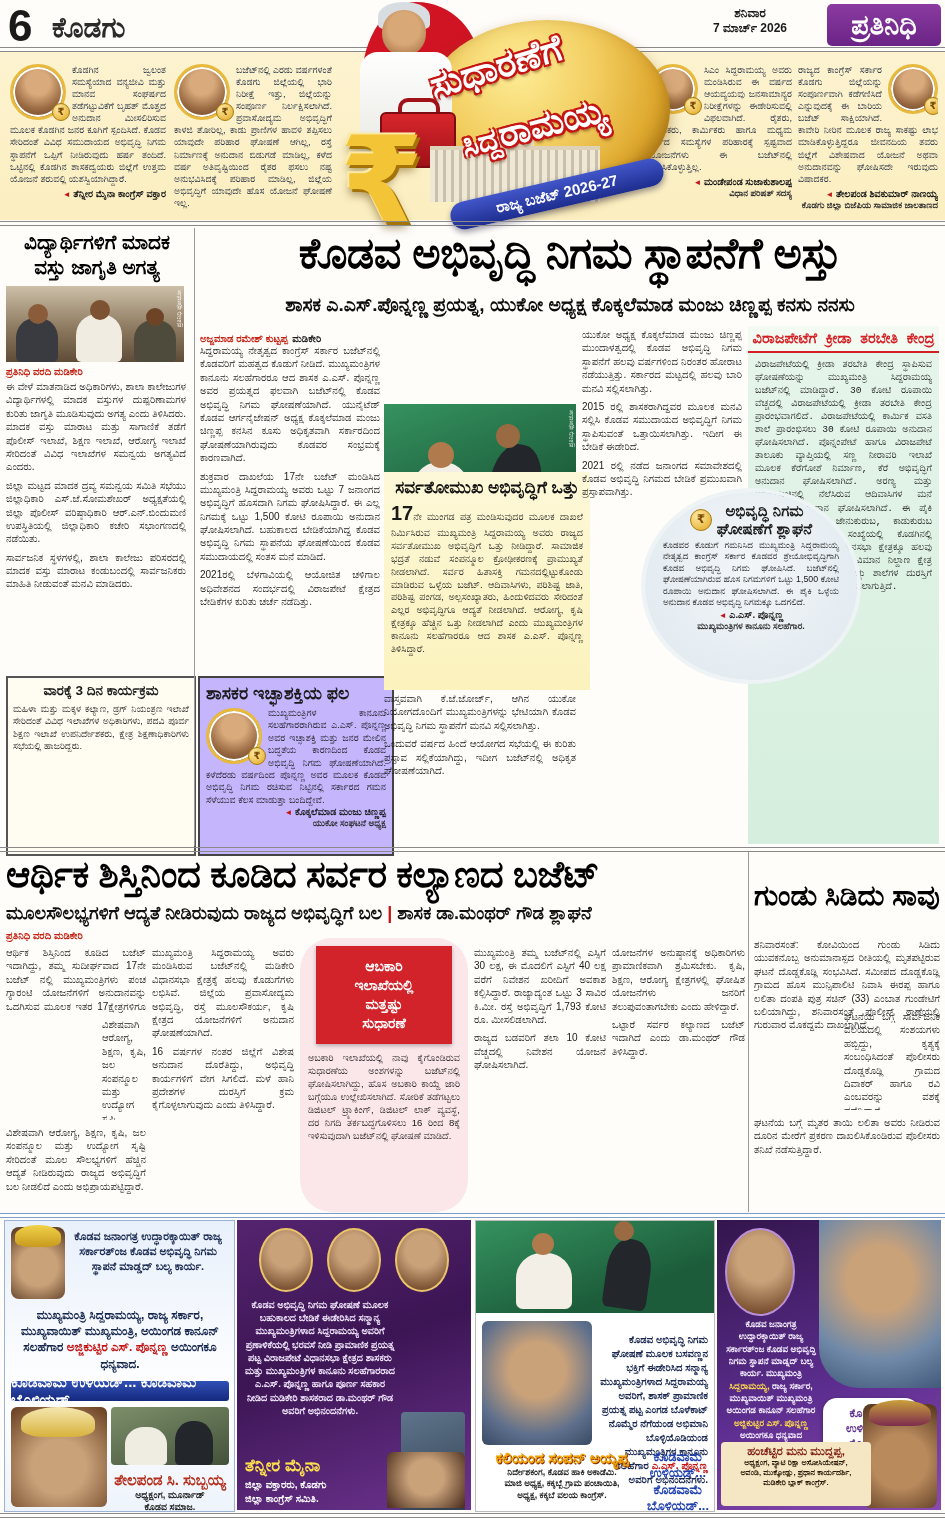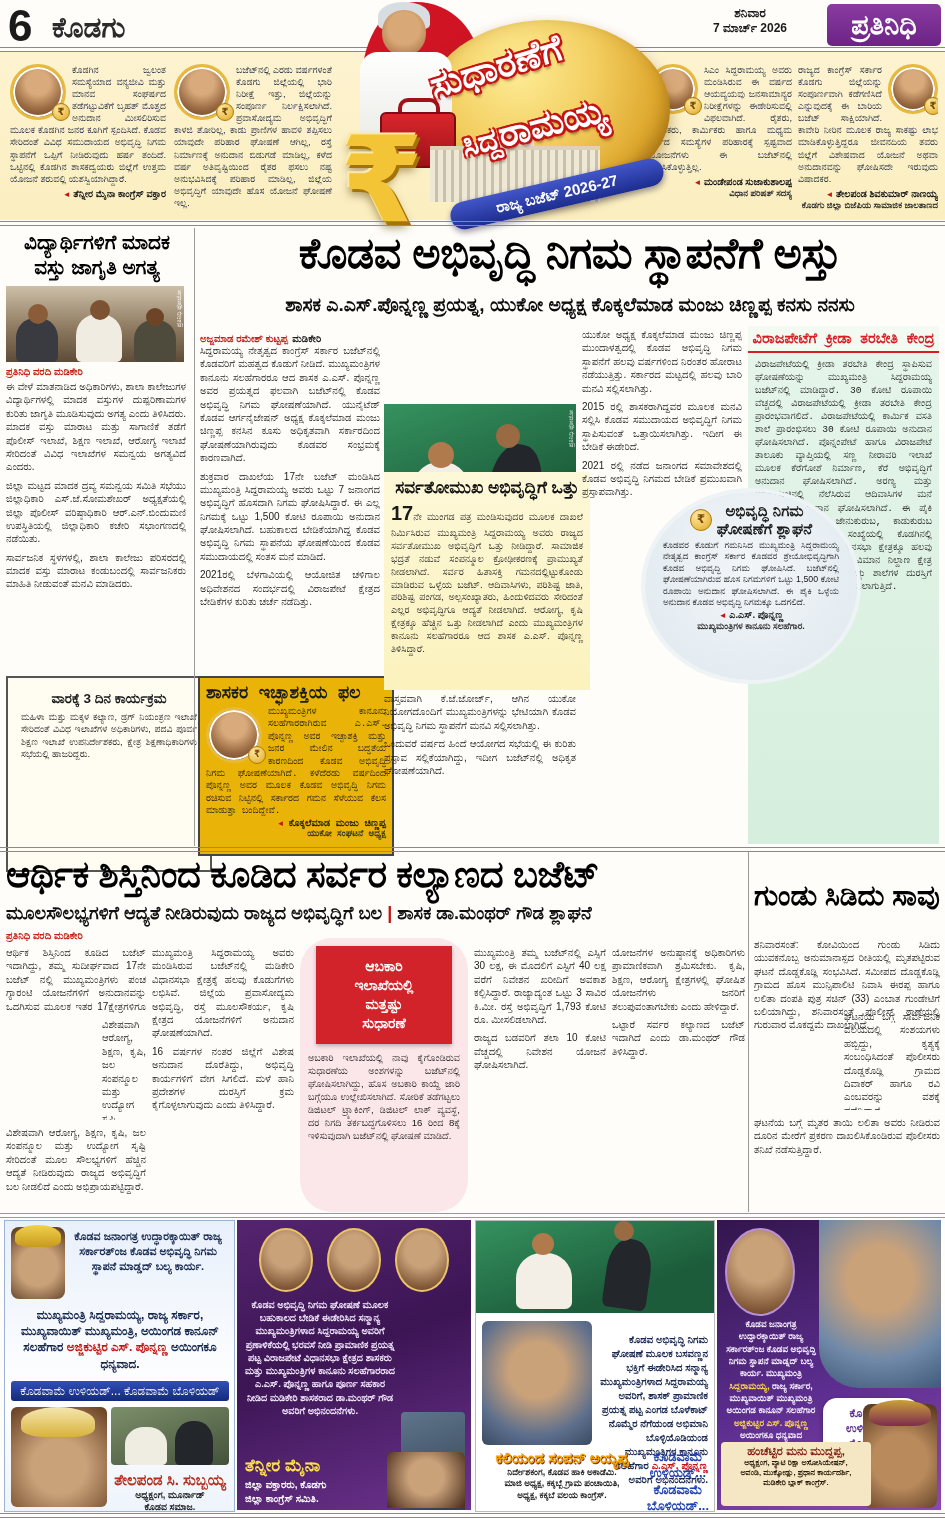"ವಾರಕ್ಕೆ 3 ದಿನ ಕಾರ್ಯಕ್ರಮ" div.abs { padding: 13px -> 5px }
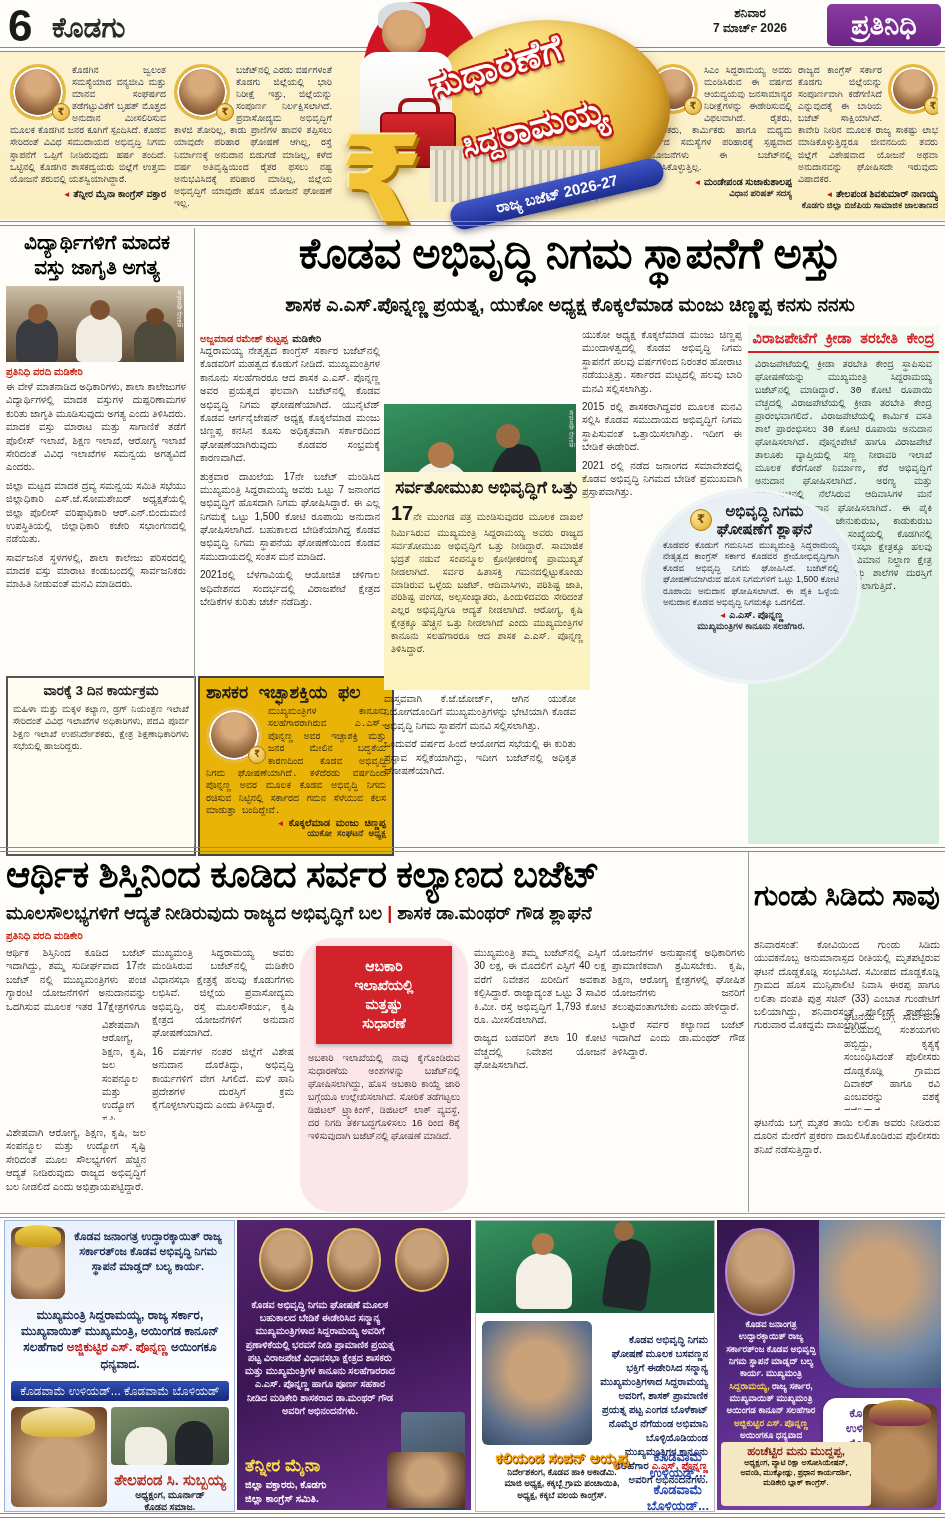"ಶಾಸಕರ ಇಚ್ಛಾಶಕ್ತಿಯ ಫಲ" .willbox { background: #eab308 -> #c4b5fd; font-family: Liberation Mono, monospace -> none }
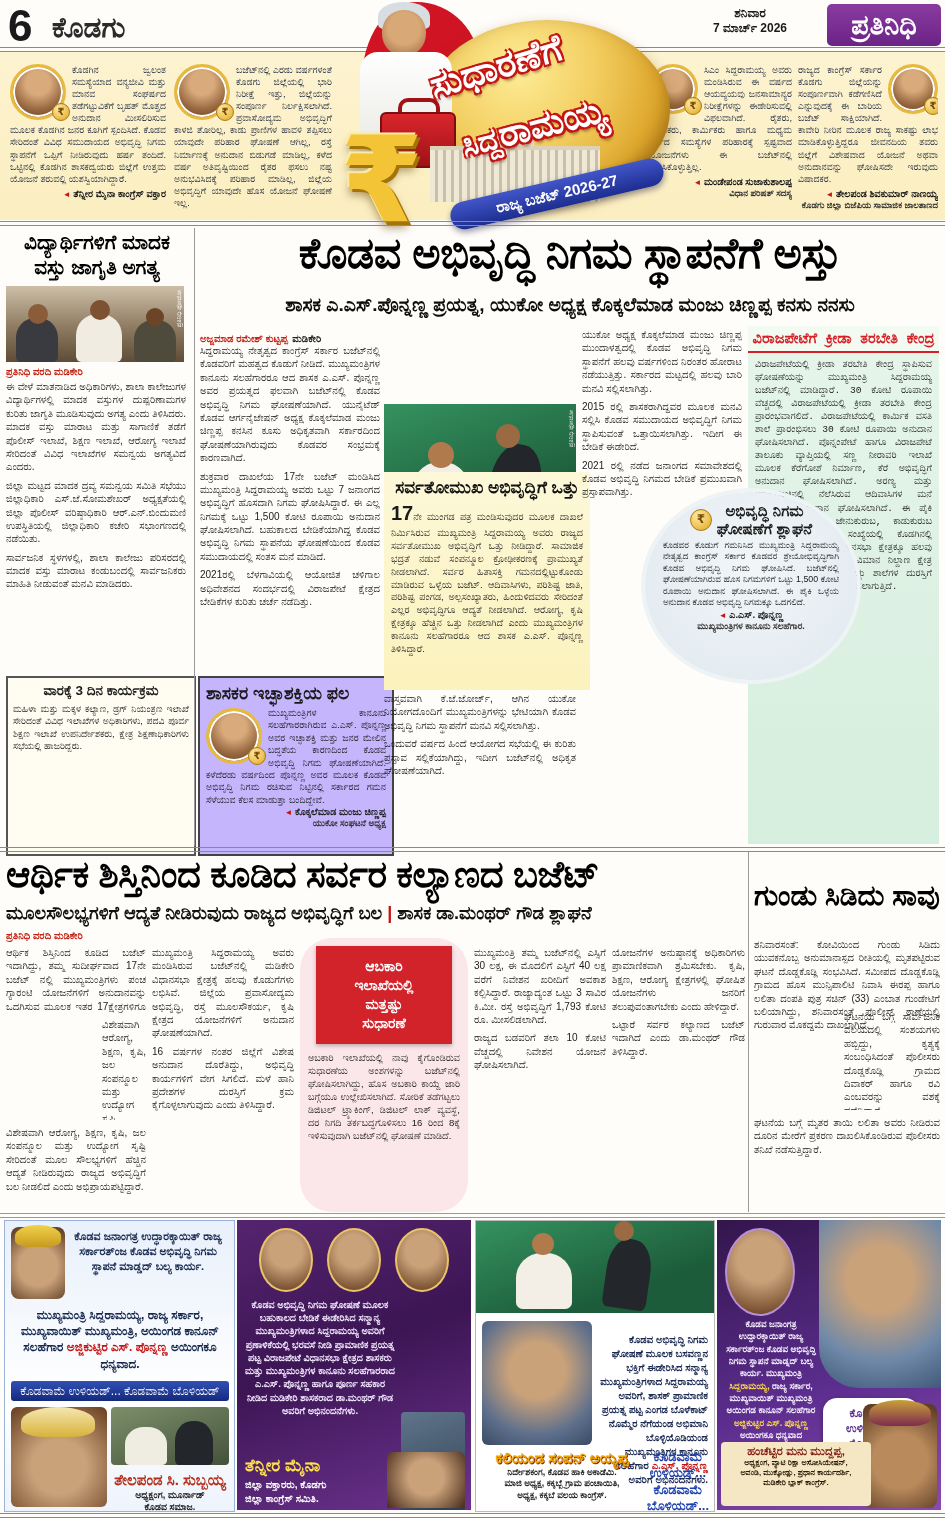"ಕೊಡವಾಮೆ ಉಳಿಯಡ್... ಕೊಡವಾಮೆ ಬೊಳಿಯಡ್" .ad-ribbon { font-size: 12px -> 15px; font-weight: 400 -> 700 }
